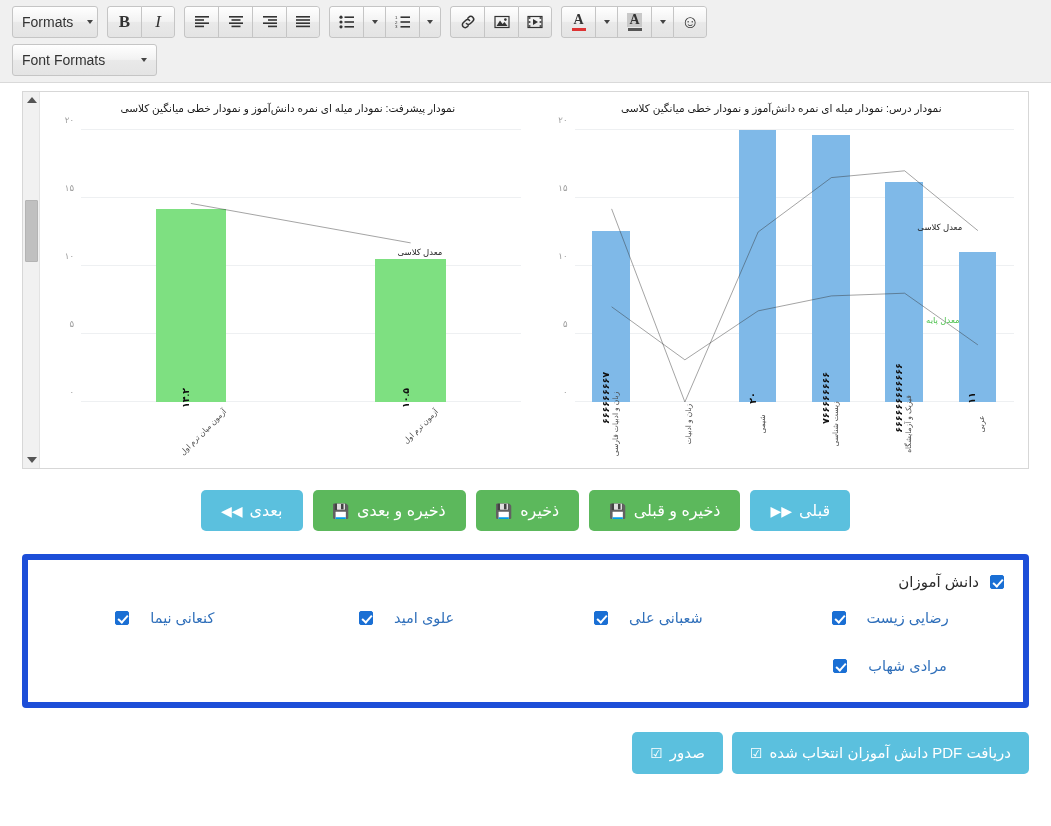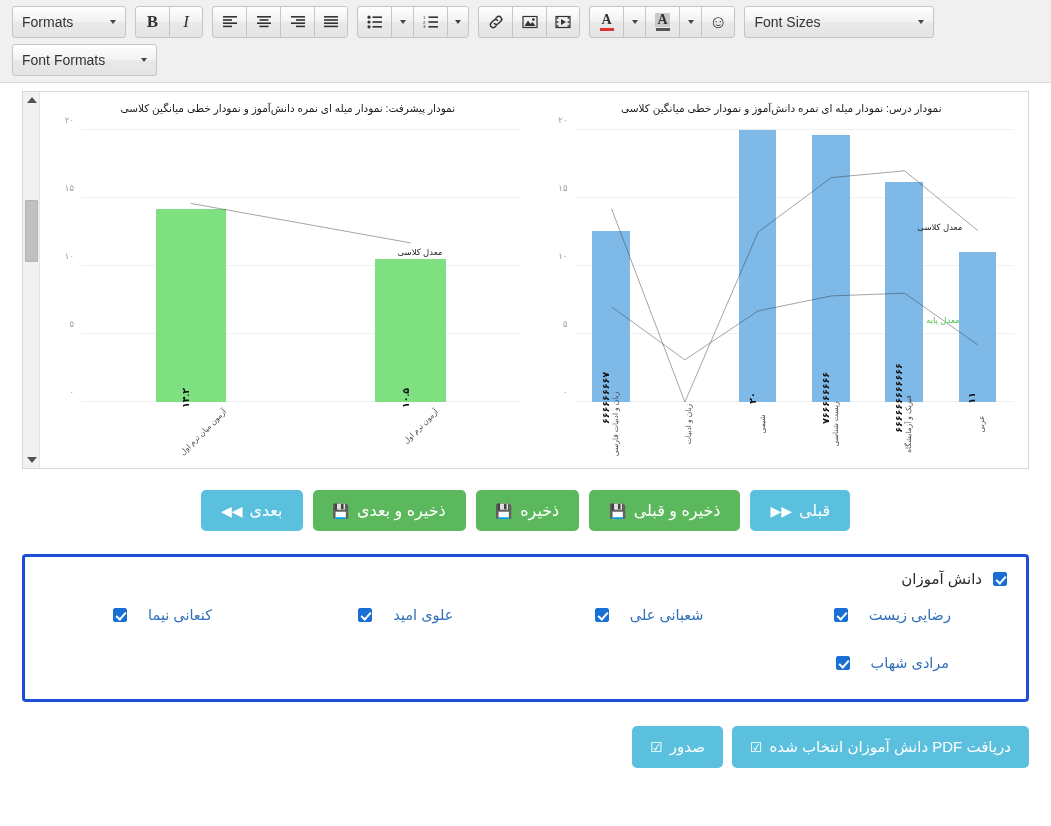"Formats" div.mce-listbox { width: 114px -> 86px }
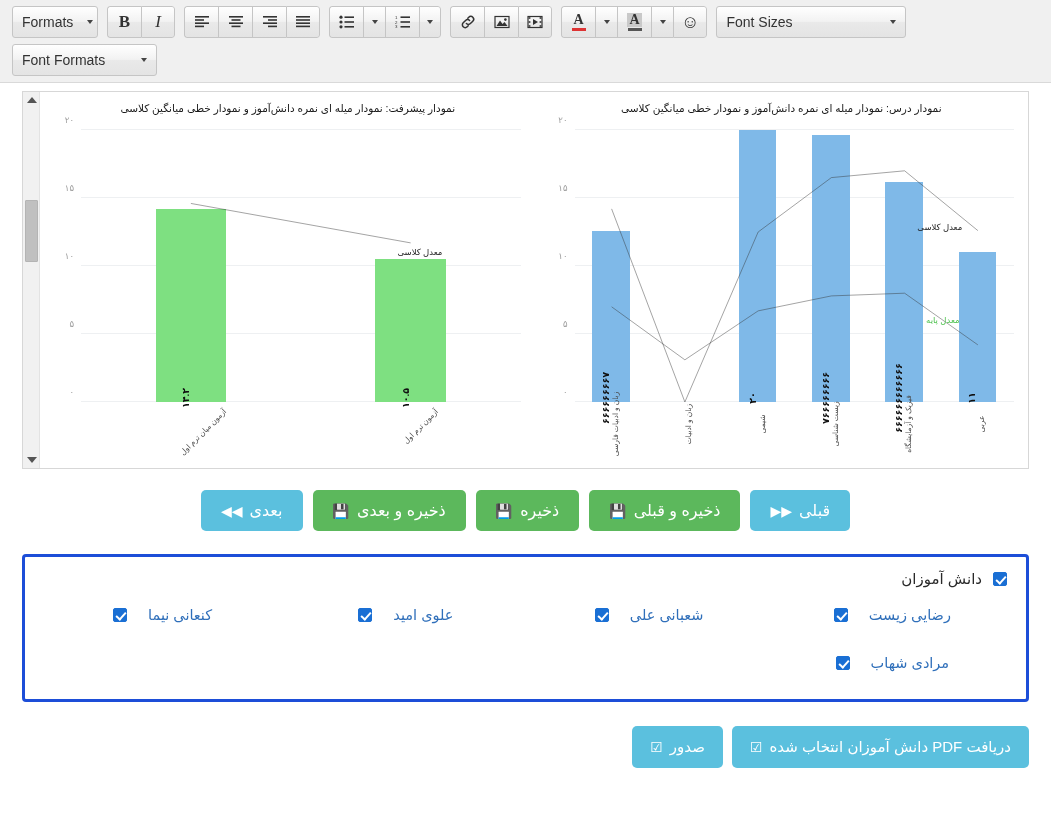"Font Sizes" div.mce-listbox { html: <div> <span>Font Sizes</span> <span></span> </div> -> none }
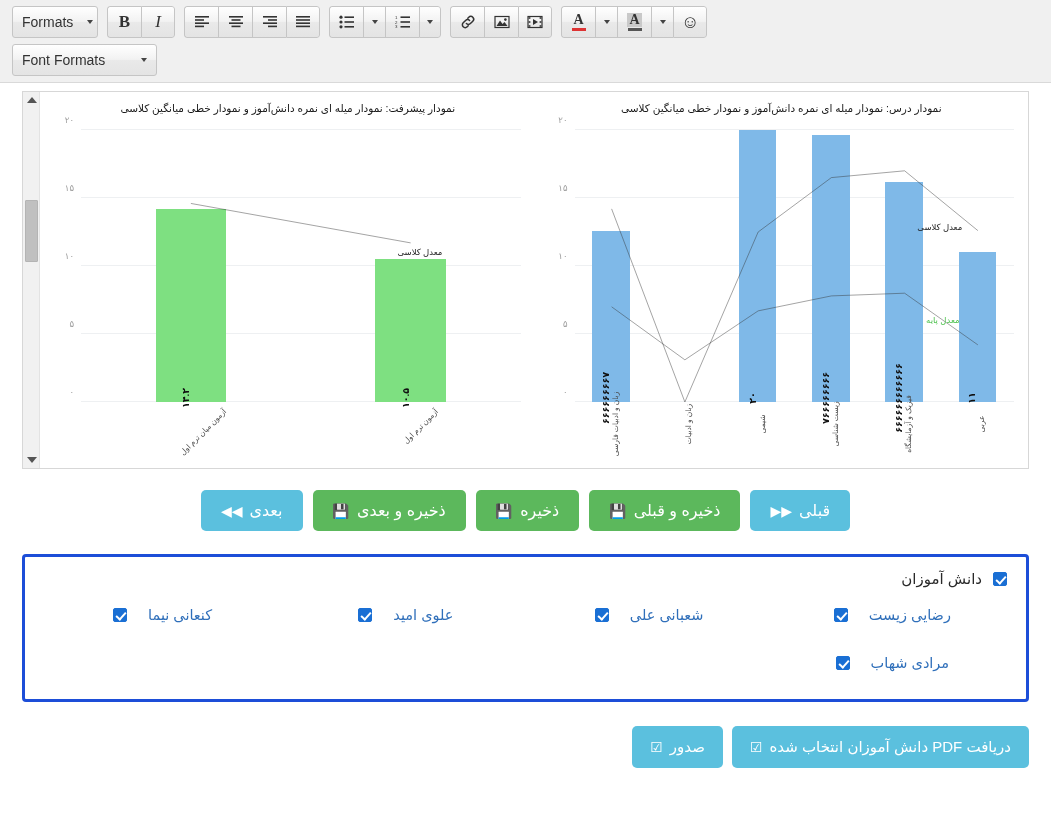"دانش آموزان" .students-panel { border: 3px solid #1d4ed8 -> 6px solid #1d4ed8 }
